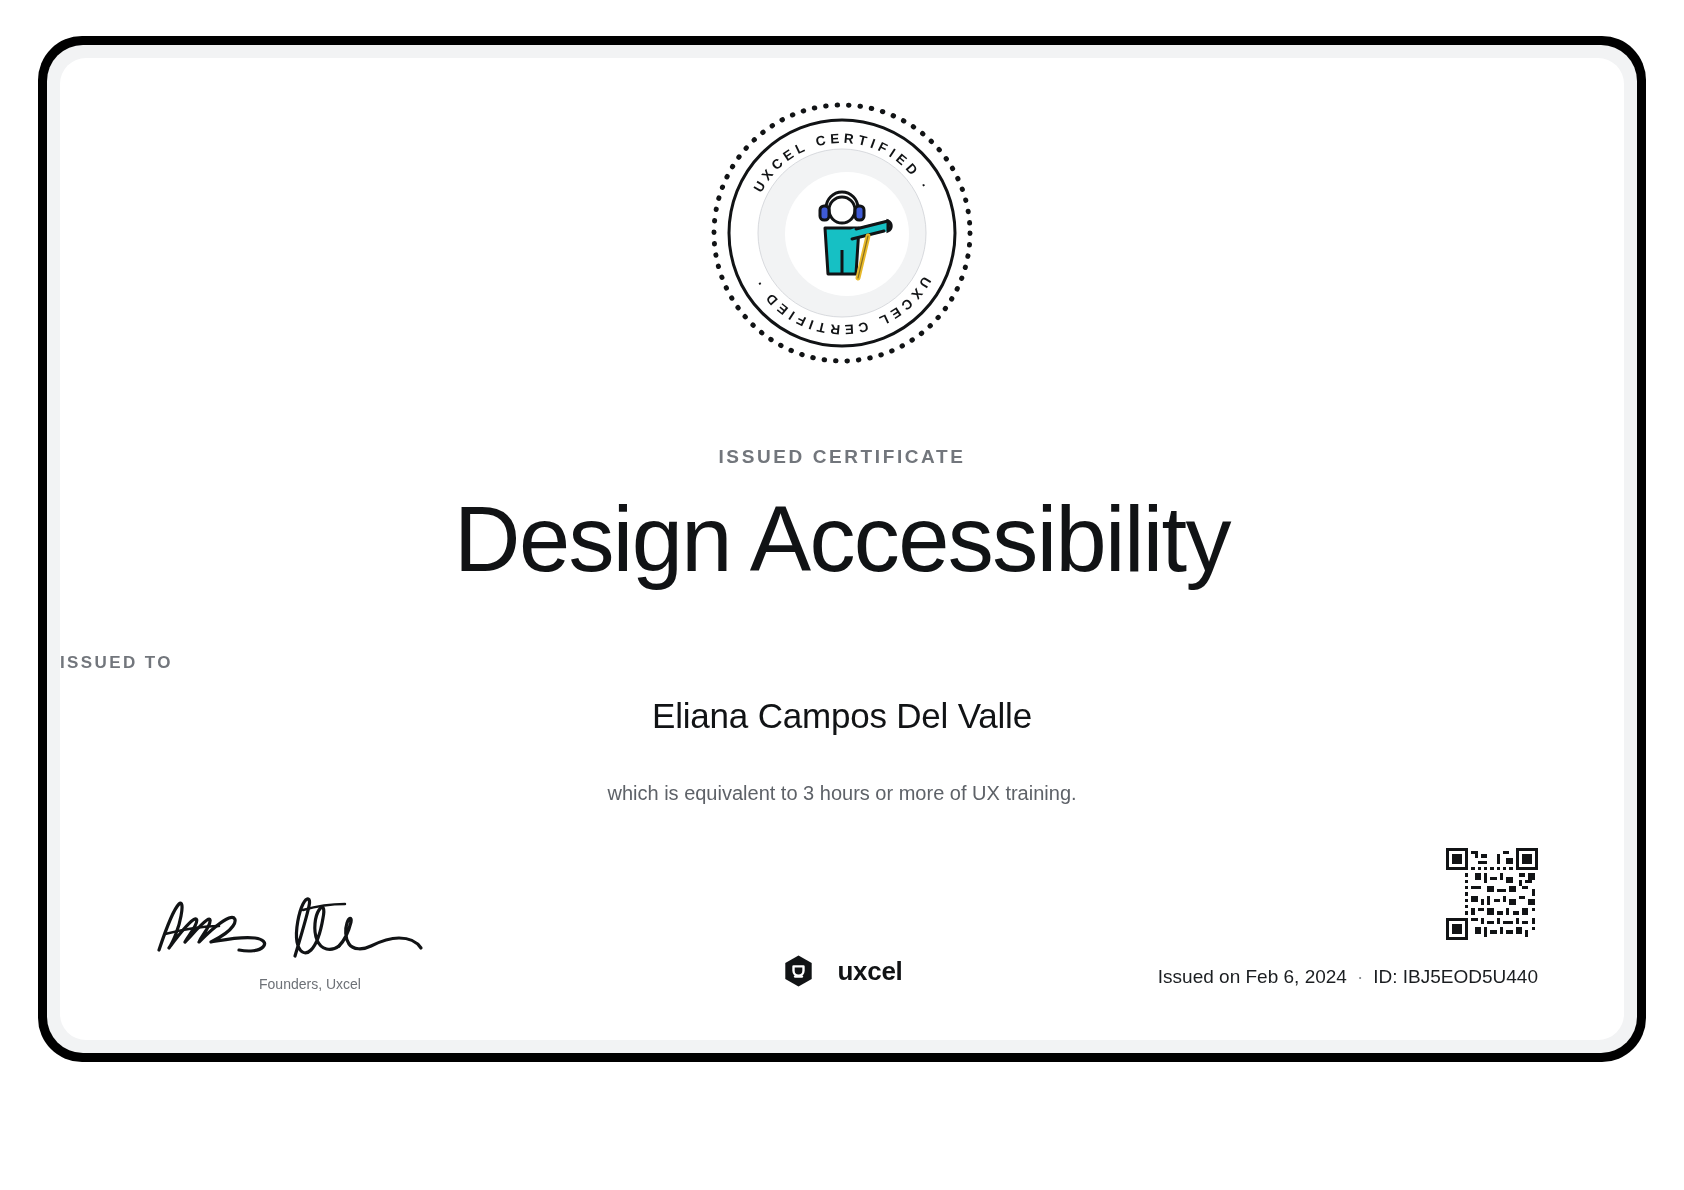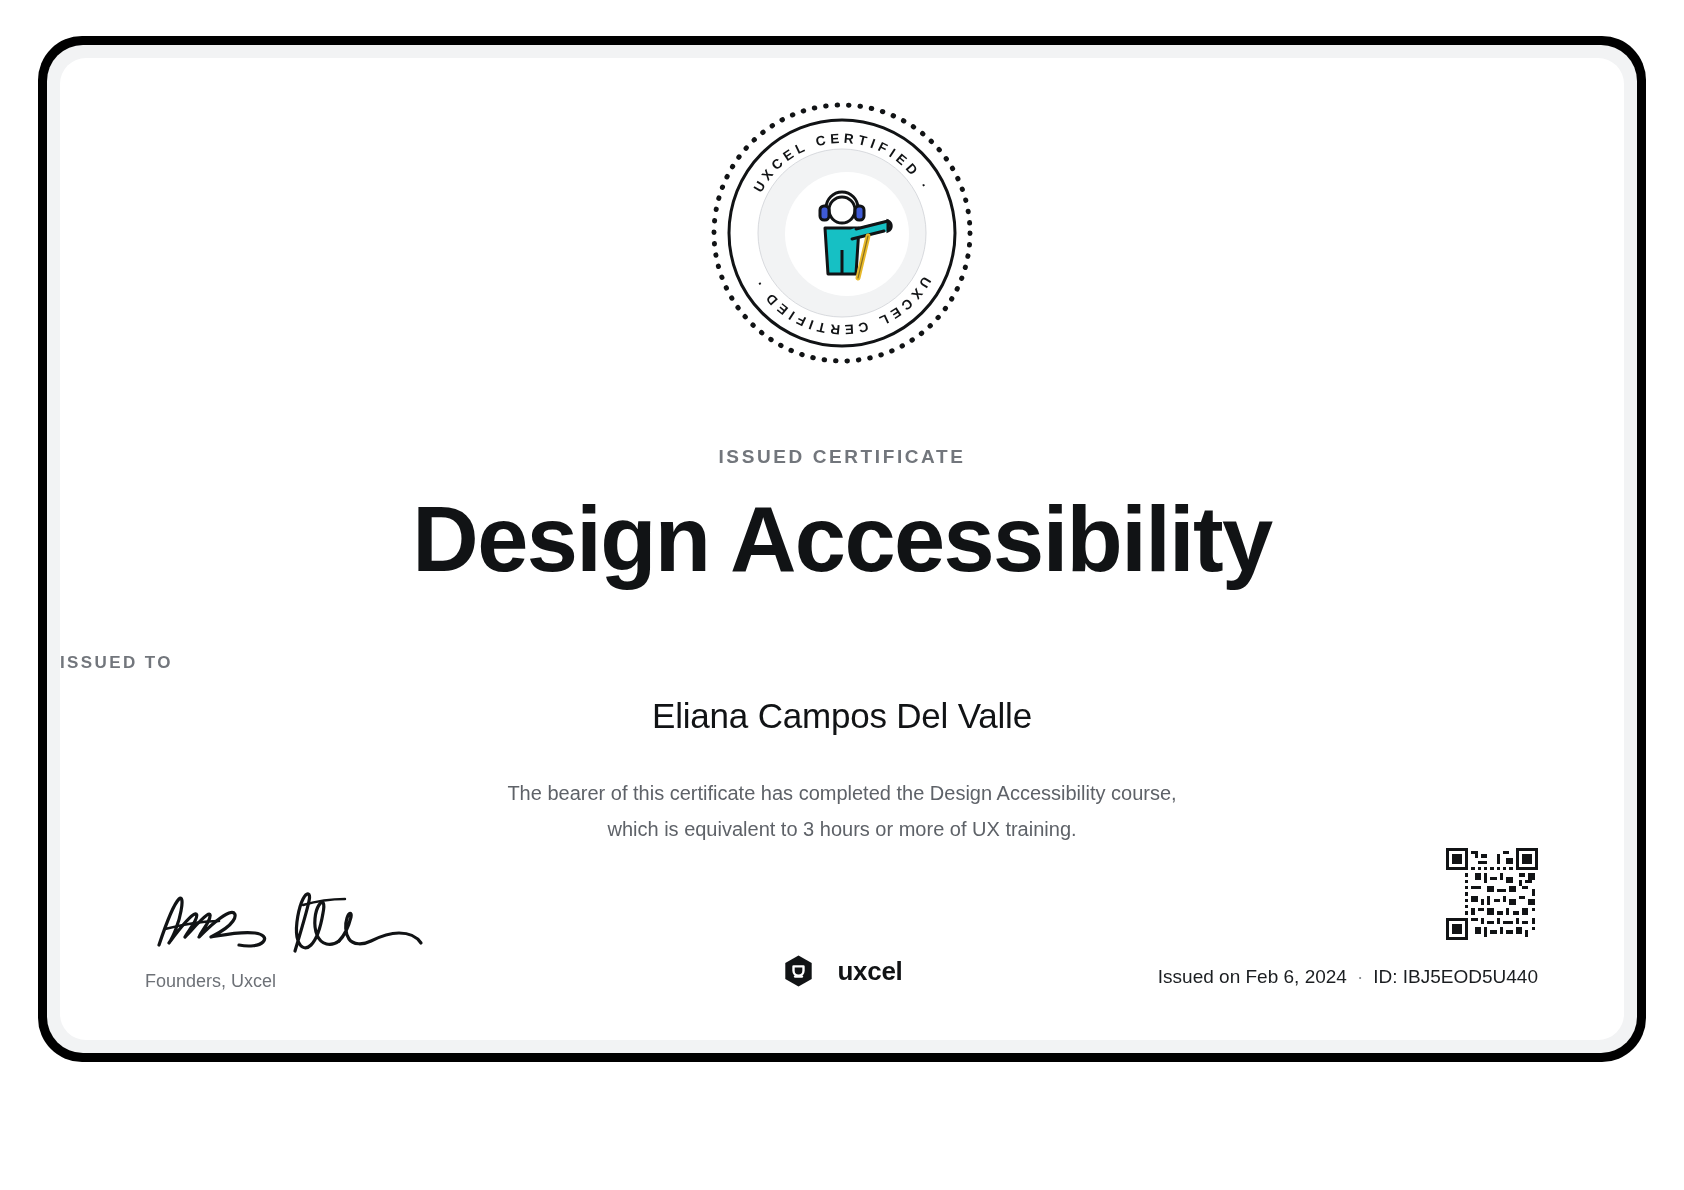"Design Accessibility" .course-title { font-weight: 700 -> 400 }
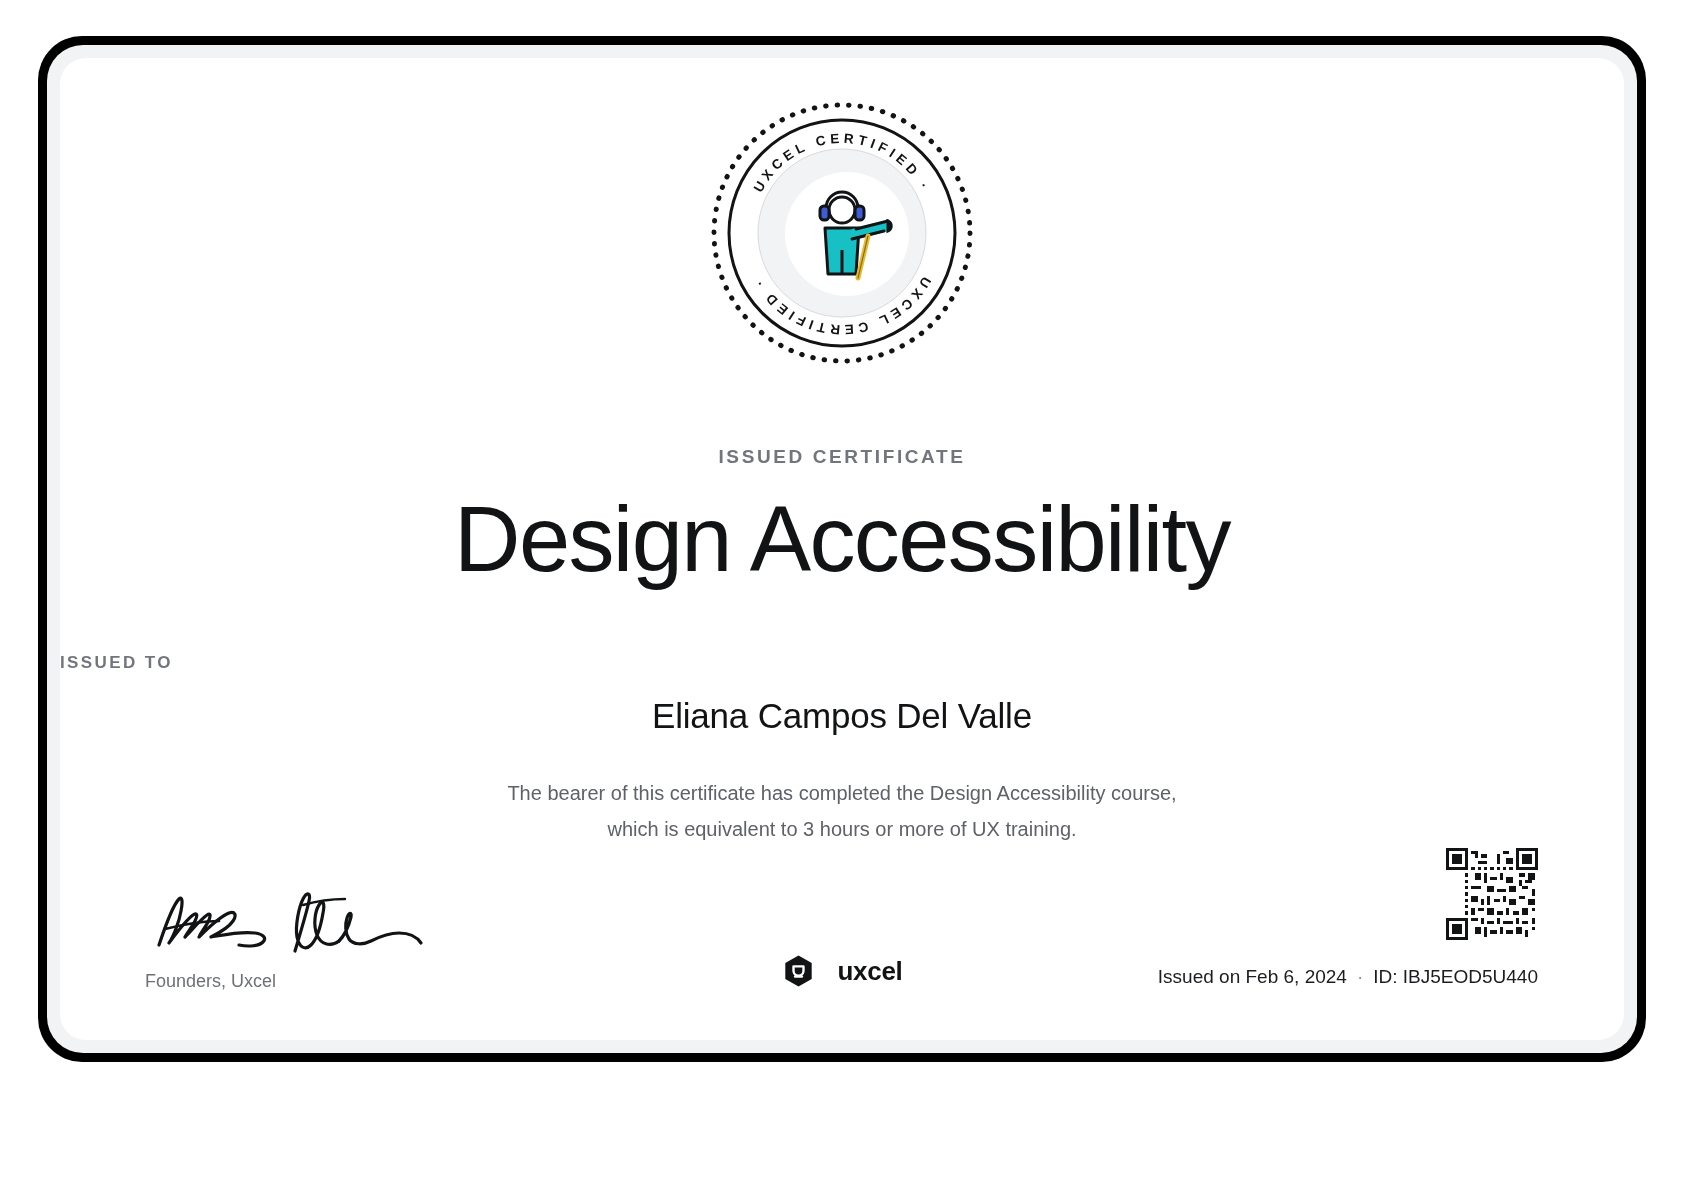"The bearer of this certificate" div { html: <div>The bearer of this certificate has completed the Design Accessibility course,</div> -> none }
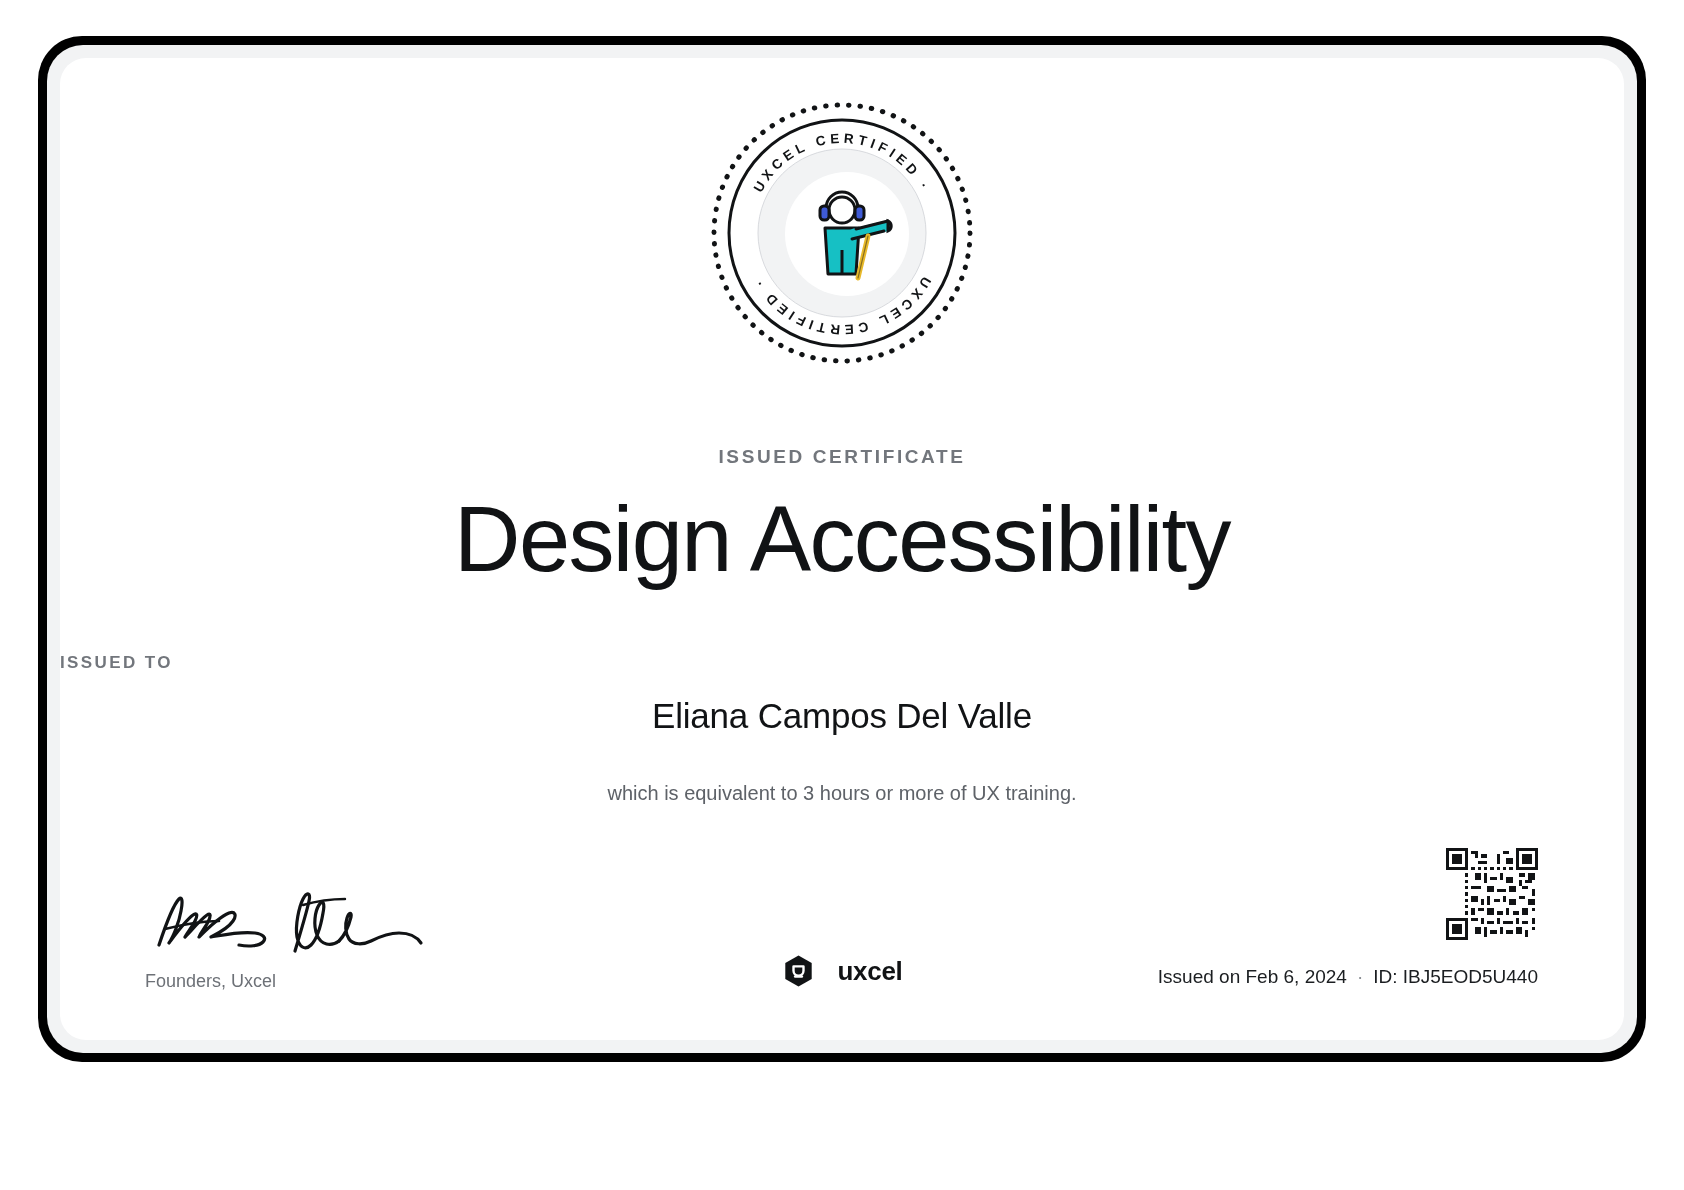"Founders, Uxcel" .signature-caption { font-size: 18px -> 14px; text-align: none -> center }
